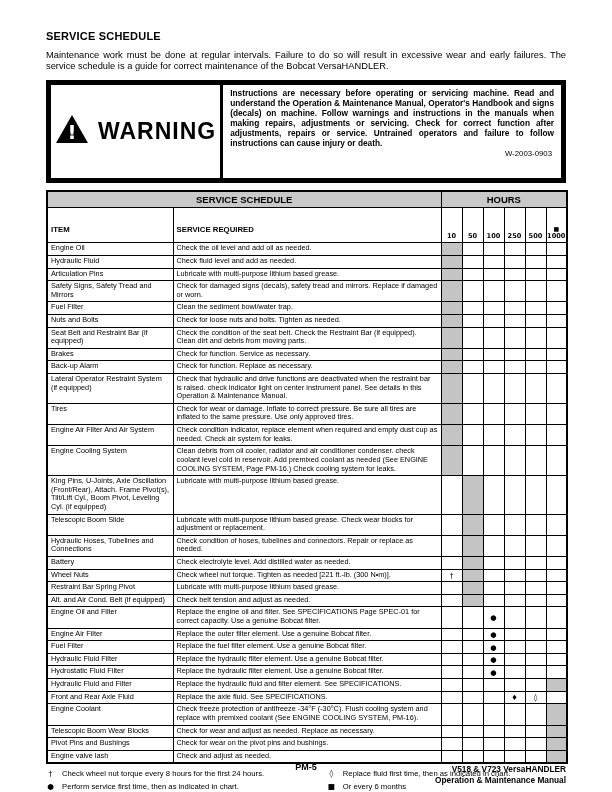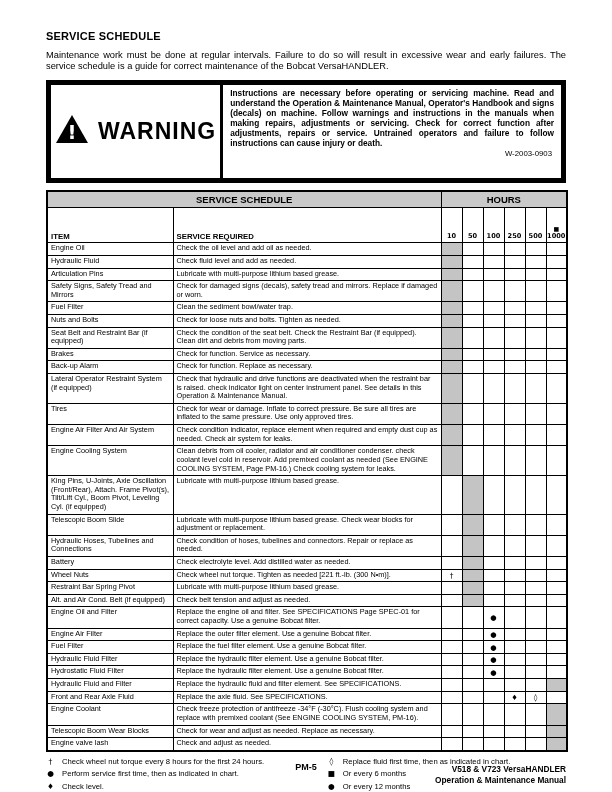"ITEM" th.col-head { padding: 1px 3px -> 8px 3px }
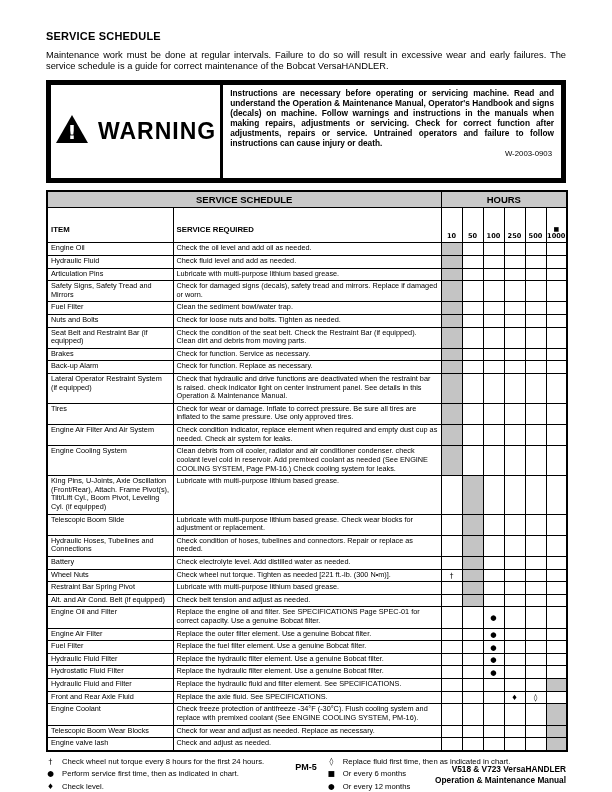"Pivot Pins and Bushings" tr { html: none -> <tr> <td>Pivot Pins and Bushings</td> <td>Check for wear on the pivot pins and bushings.</td> <td></td> <td></td> <td></td> <td></td> <td></td> <td></td> </tr> }
